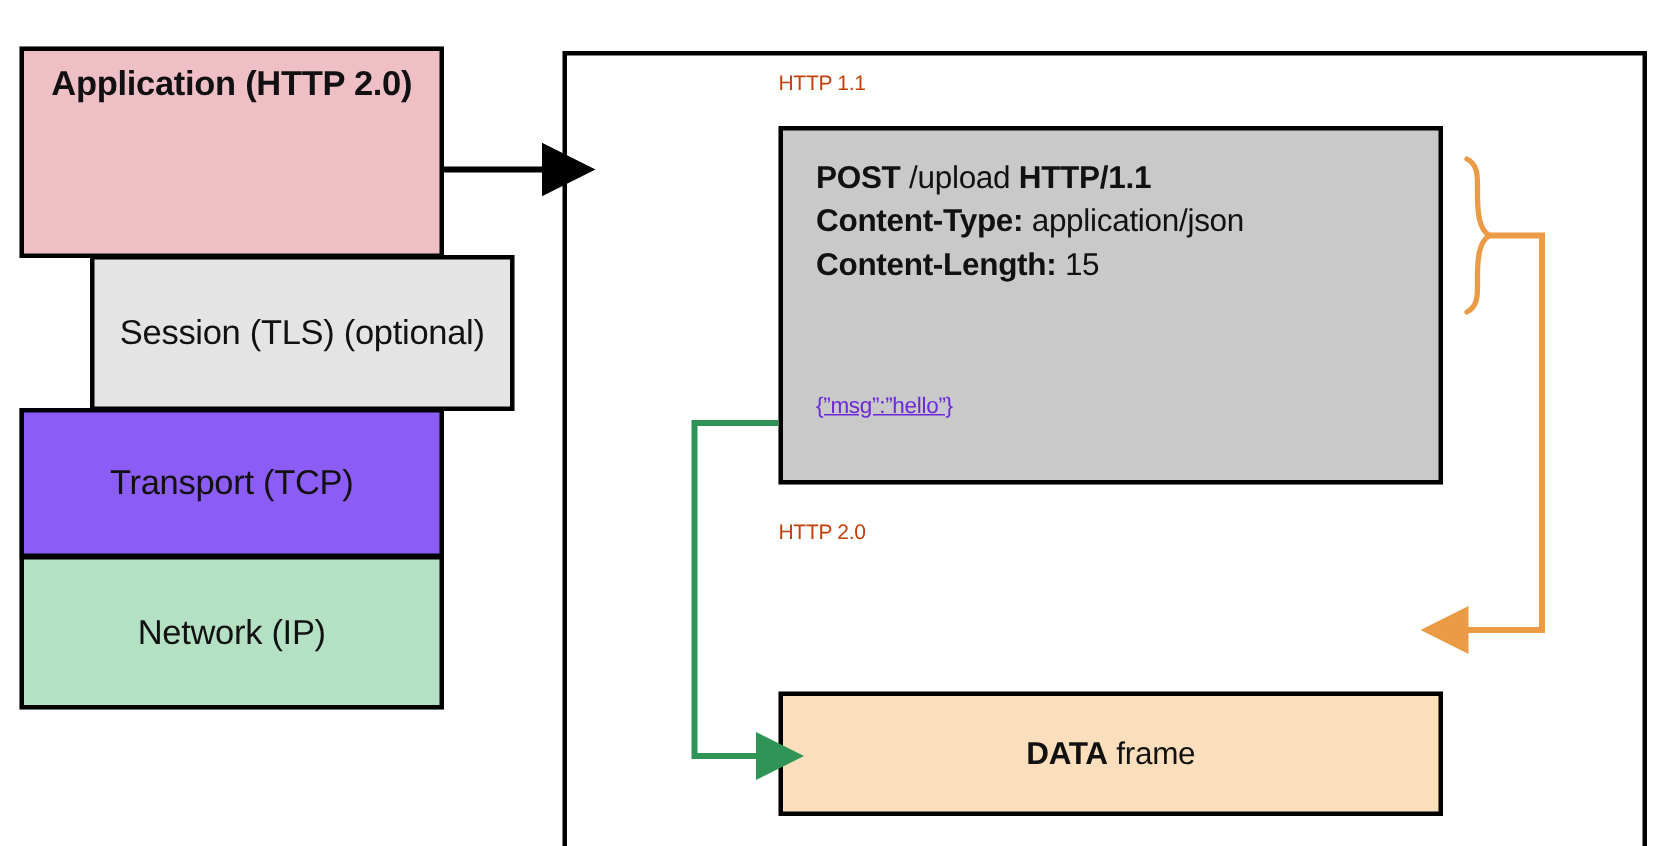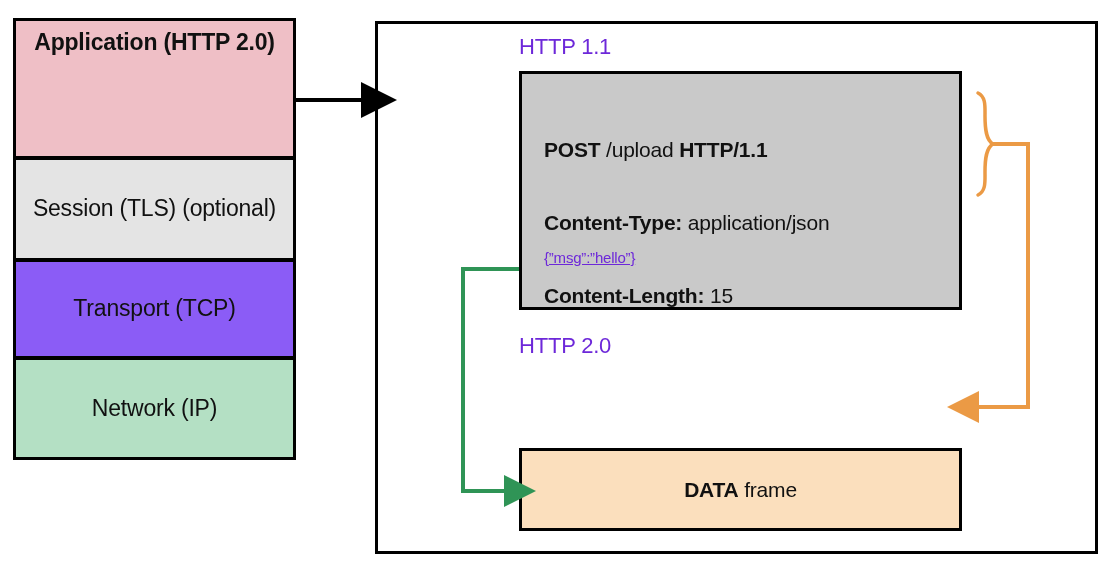"Application (HTTP 2.0)" #diagram { top: 4px -> 17px }
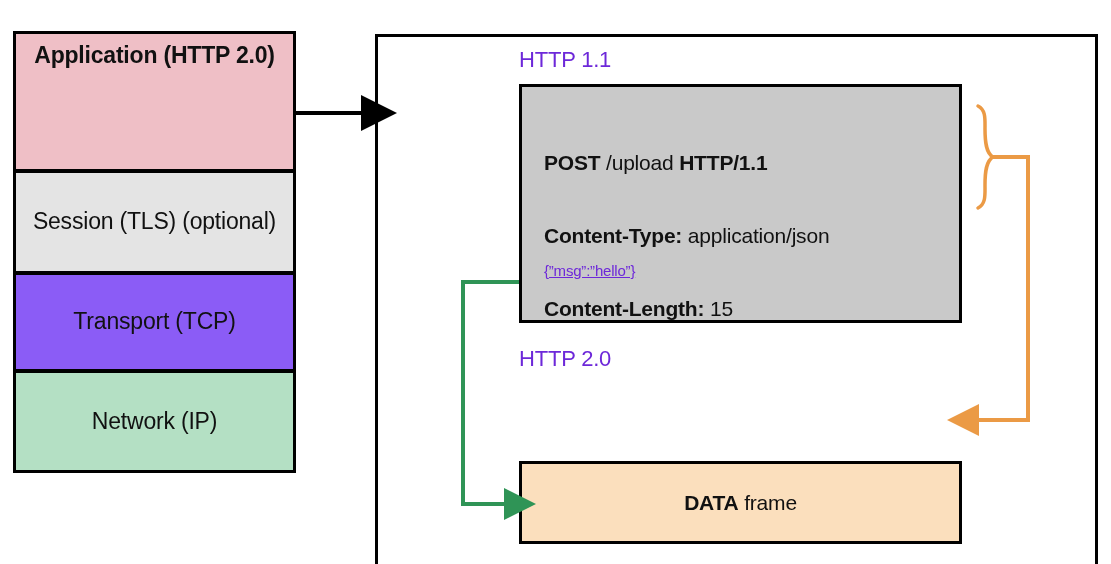"HTTP 1.1" .caption { color: #6d28d9 -> #c2410c; font-size: 22px -> 14px }
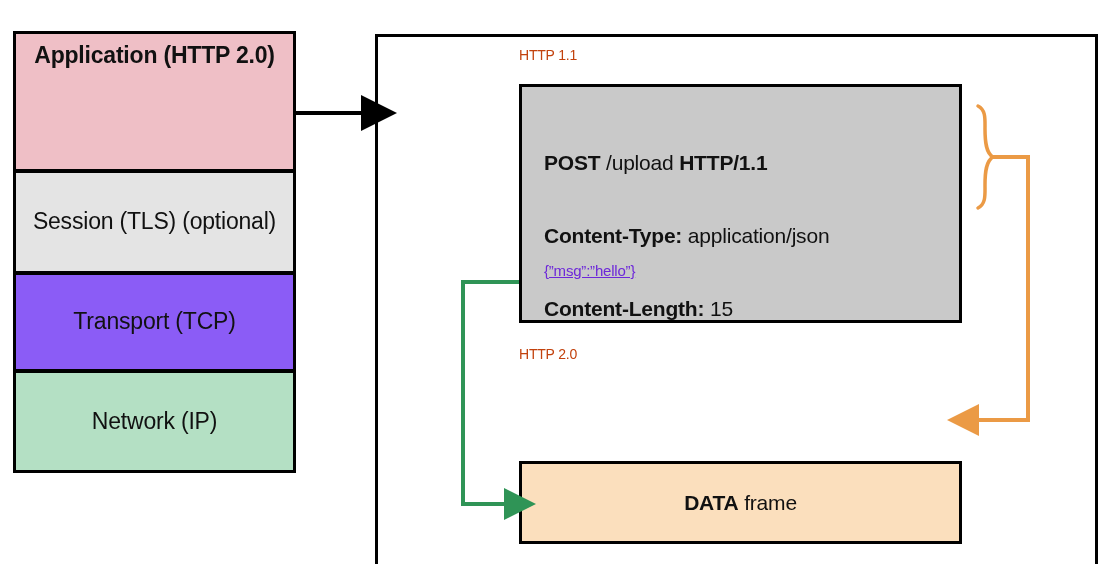"POST /upload HTTP/1.1" .msg-line { margin-top: 44px -> none }
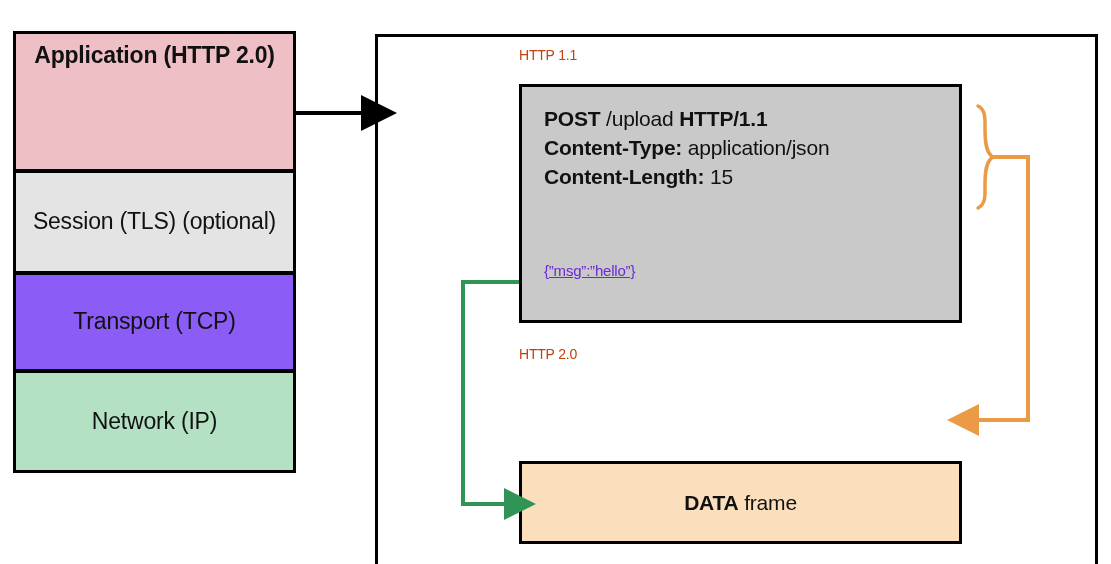"Session (TLS) (optional)" .layer-session { margin-left: none -> 47px }
